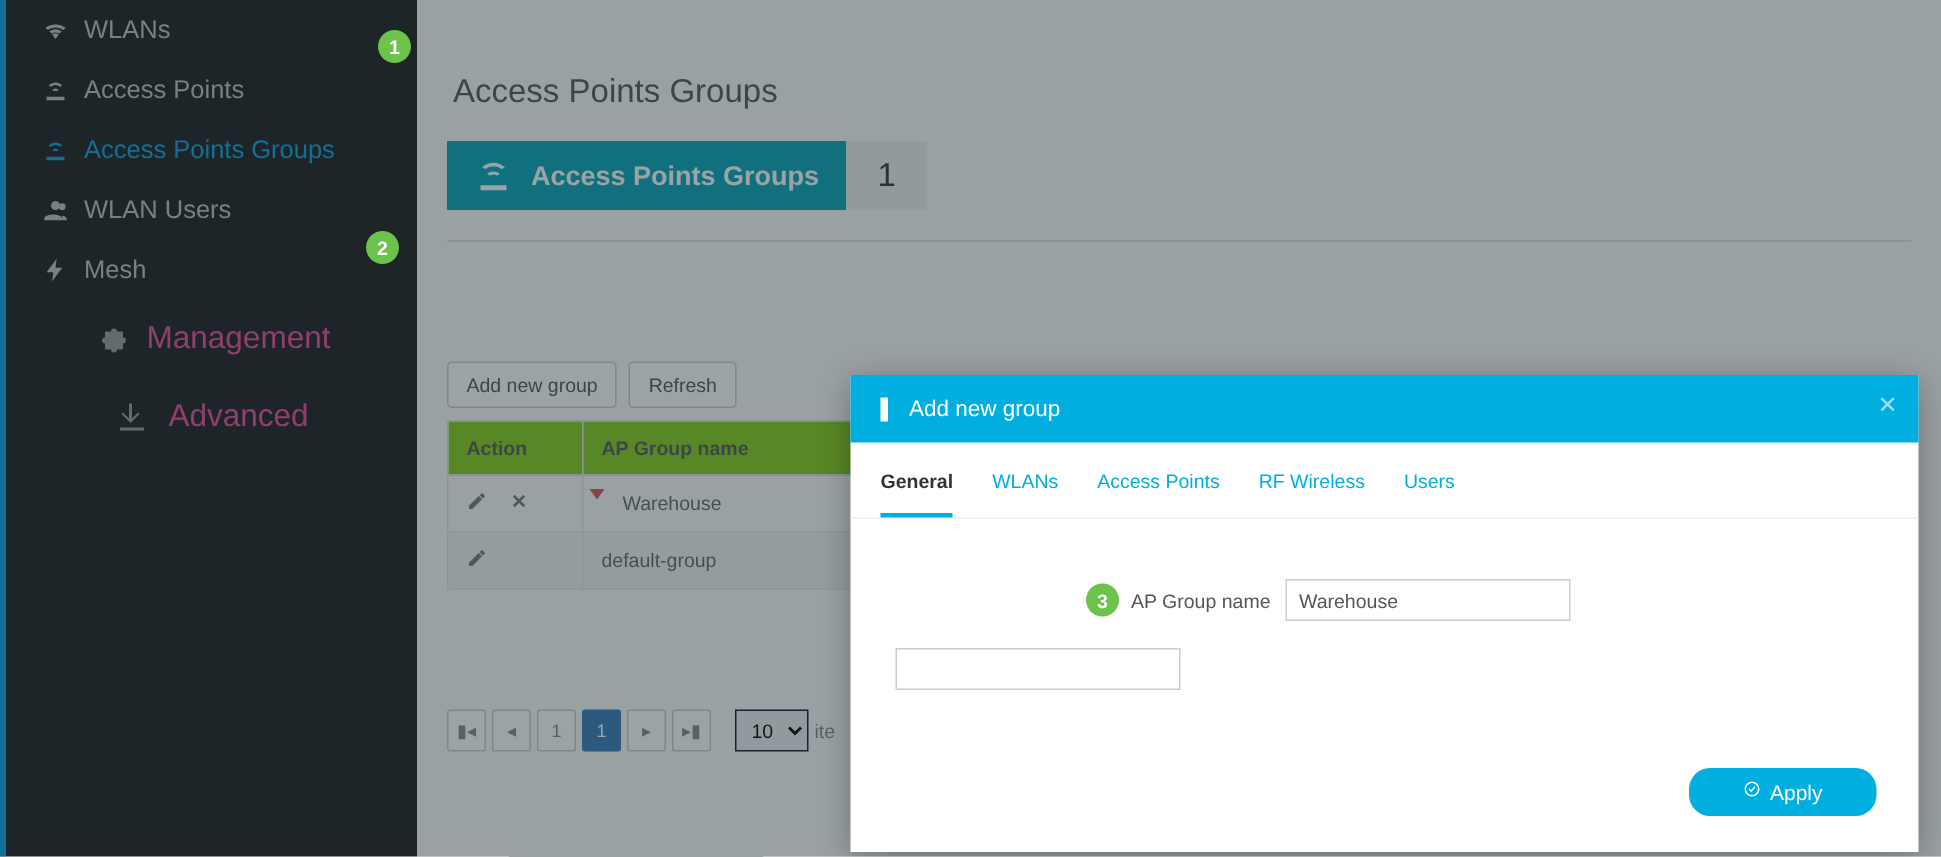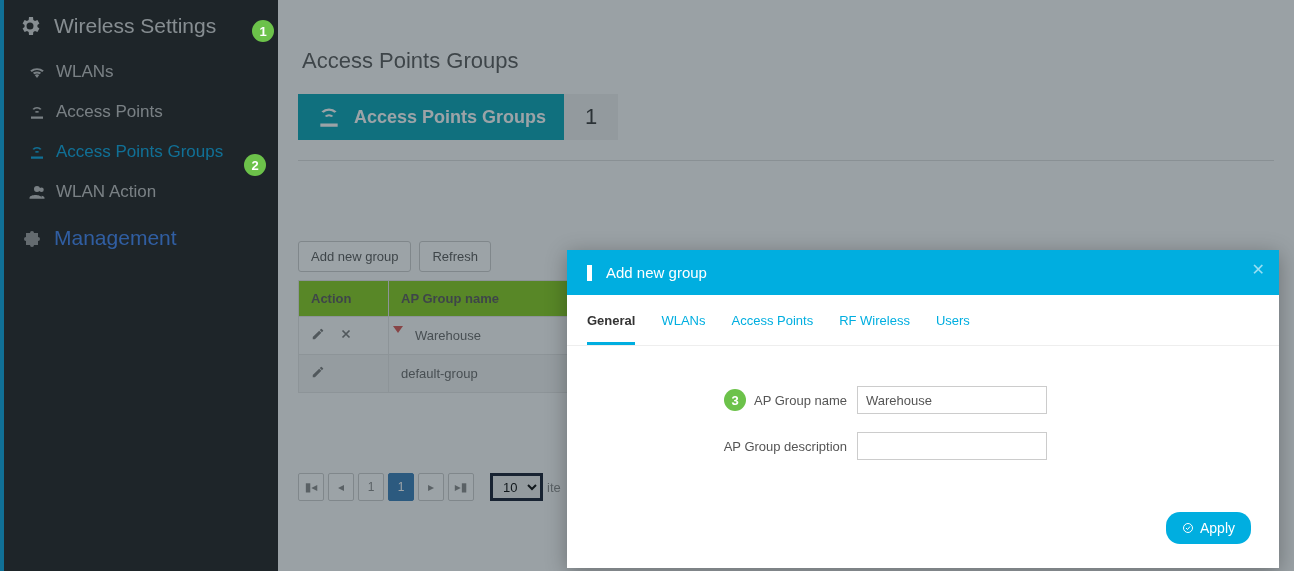"Wireless Settings" div.nav-head { html: <div> <svg> <path></path> </svg> <span>Wireless Settings</span> </div> -> none }
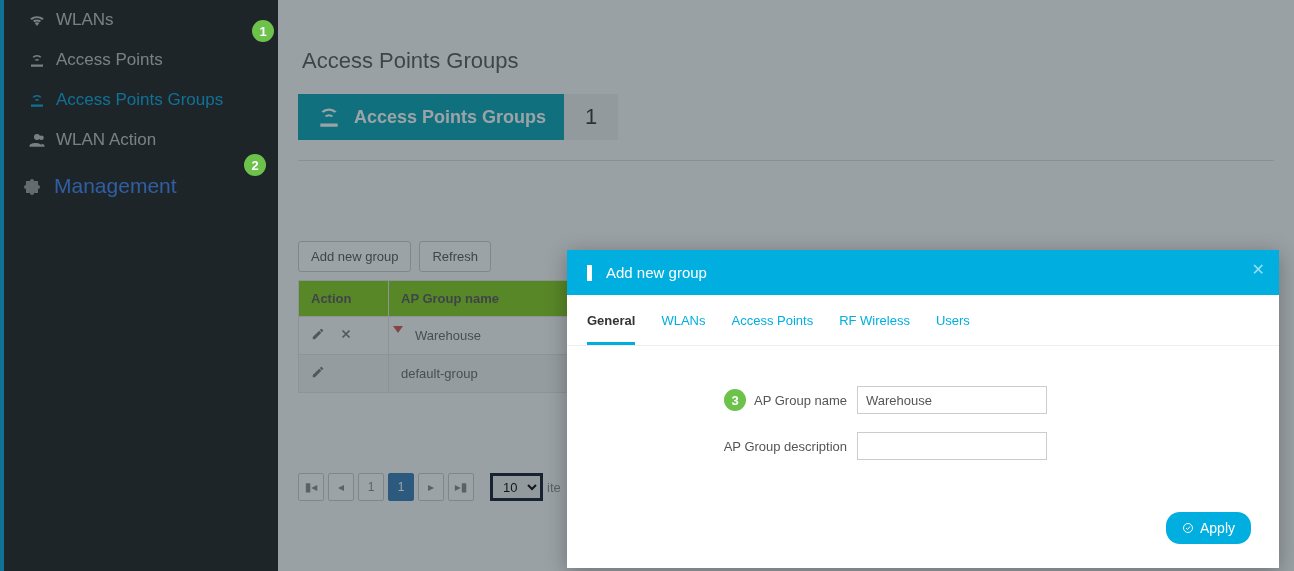"WLAN Action" span { text: Action -> Users }
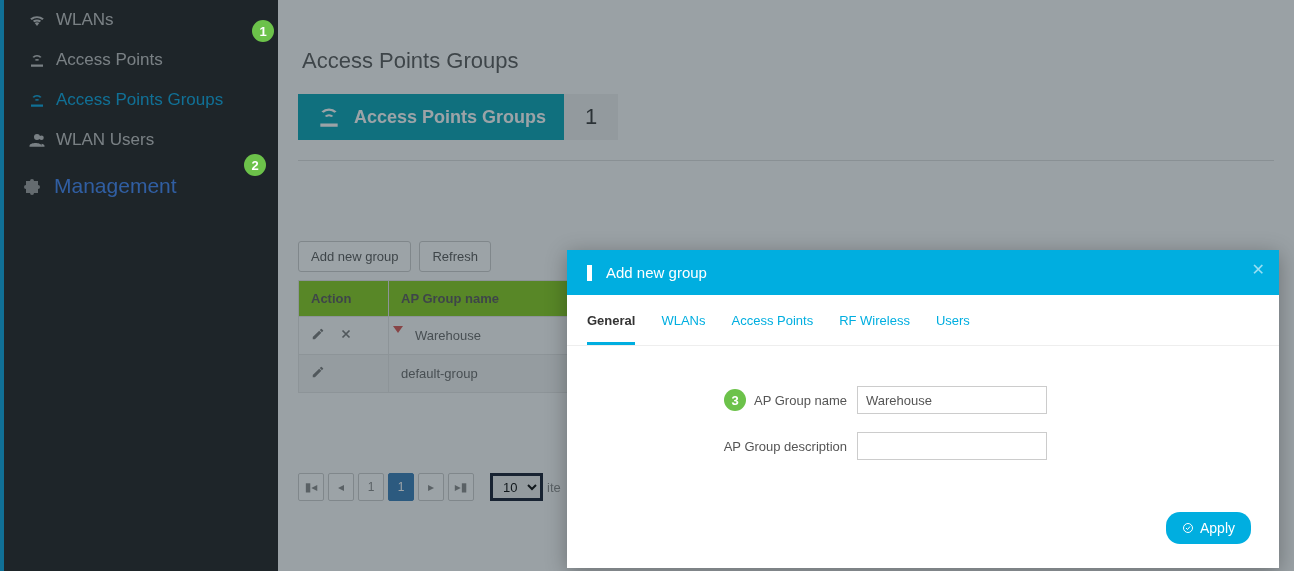"Mesh" div.nav-item { html: none -> <div> <svg> <path></path> </svg> <span>Mesh</span> </div> }
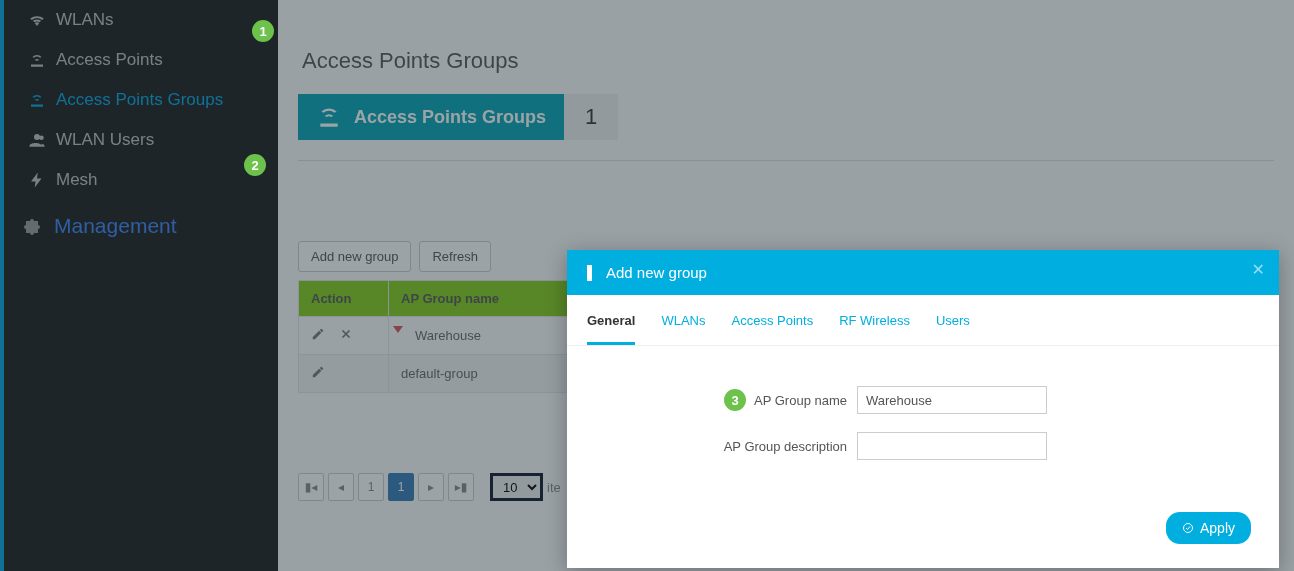"Management" .nav-head.dim { color: #3b82f6 -> #ec4899; justify-content: none -> center }
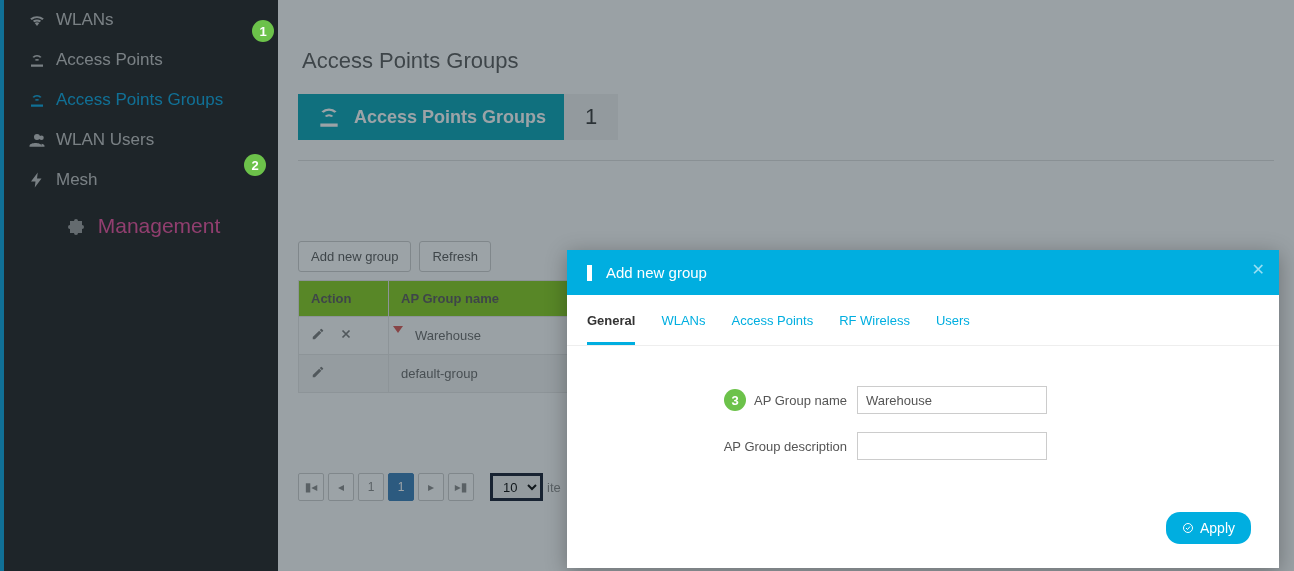"Advanced" div.nav-head { html: none -> <div> <svg> <path></path> </svg> <span>Advanced</span> </div> }
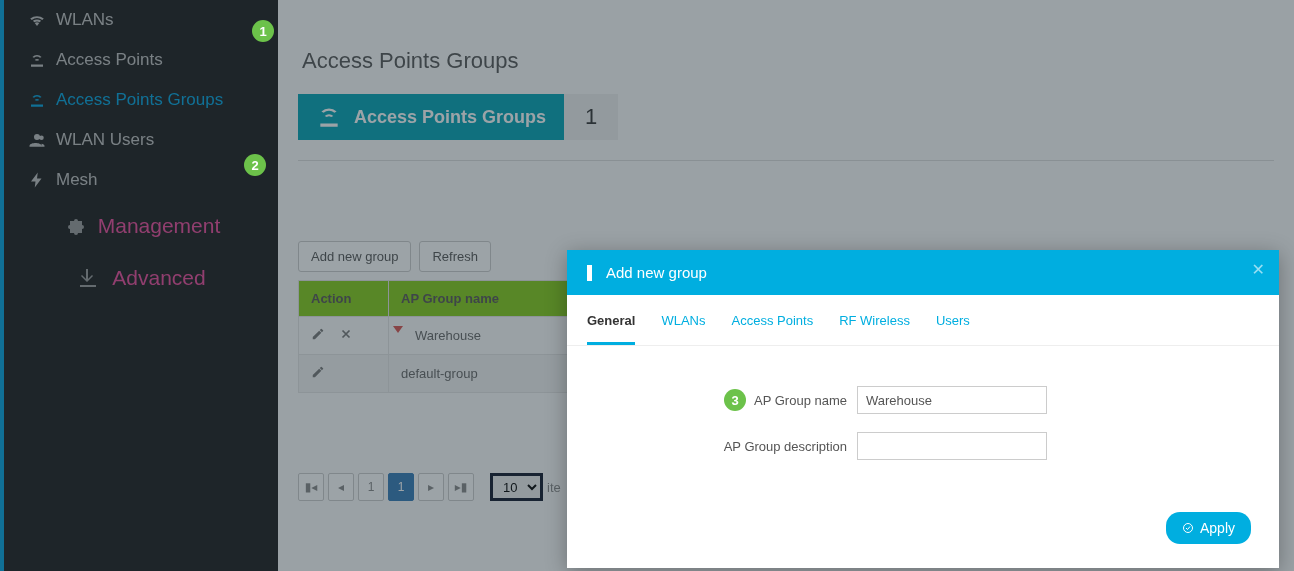"AP Group description" div.form-label { html: <div>AP Group description</div> -> none }
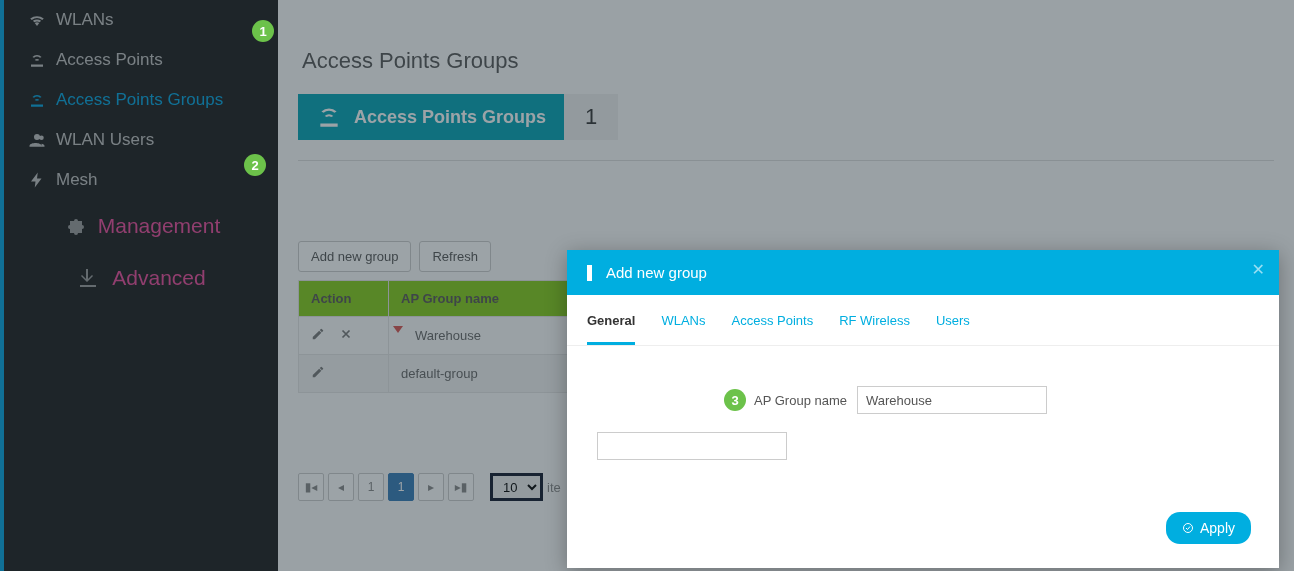"10" .pg-select { border: 3px solid #0f172a -> 1px solid #0f172a }
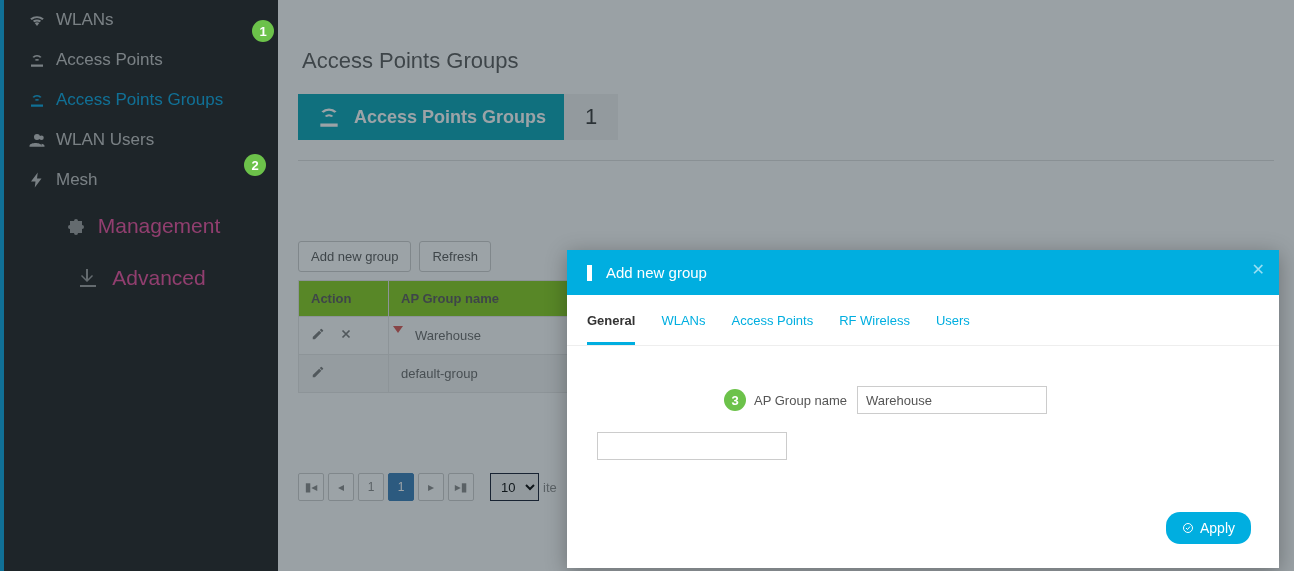"Apply" .btn-primary { align-items: center -> flex-start; padding: 8px 16px -> 8px 36px }
